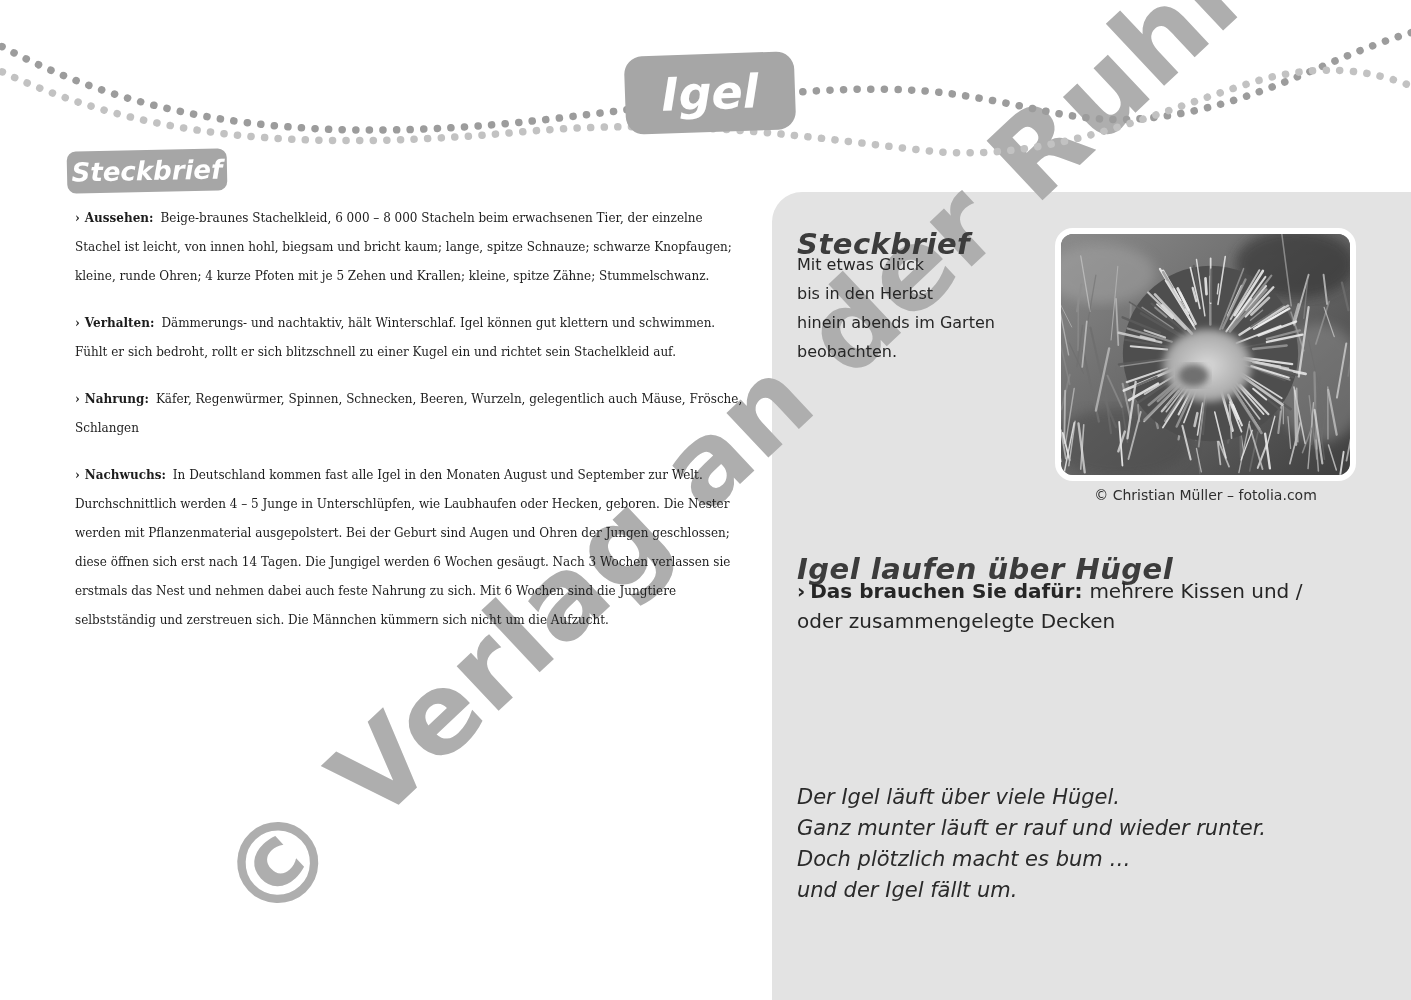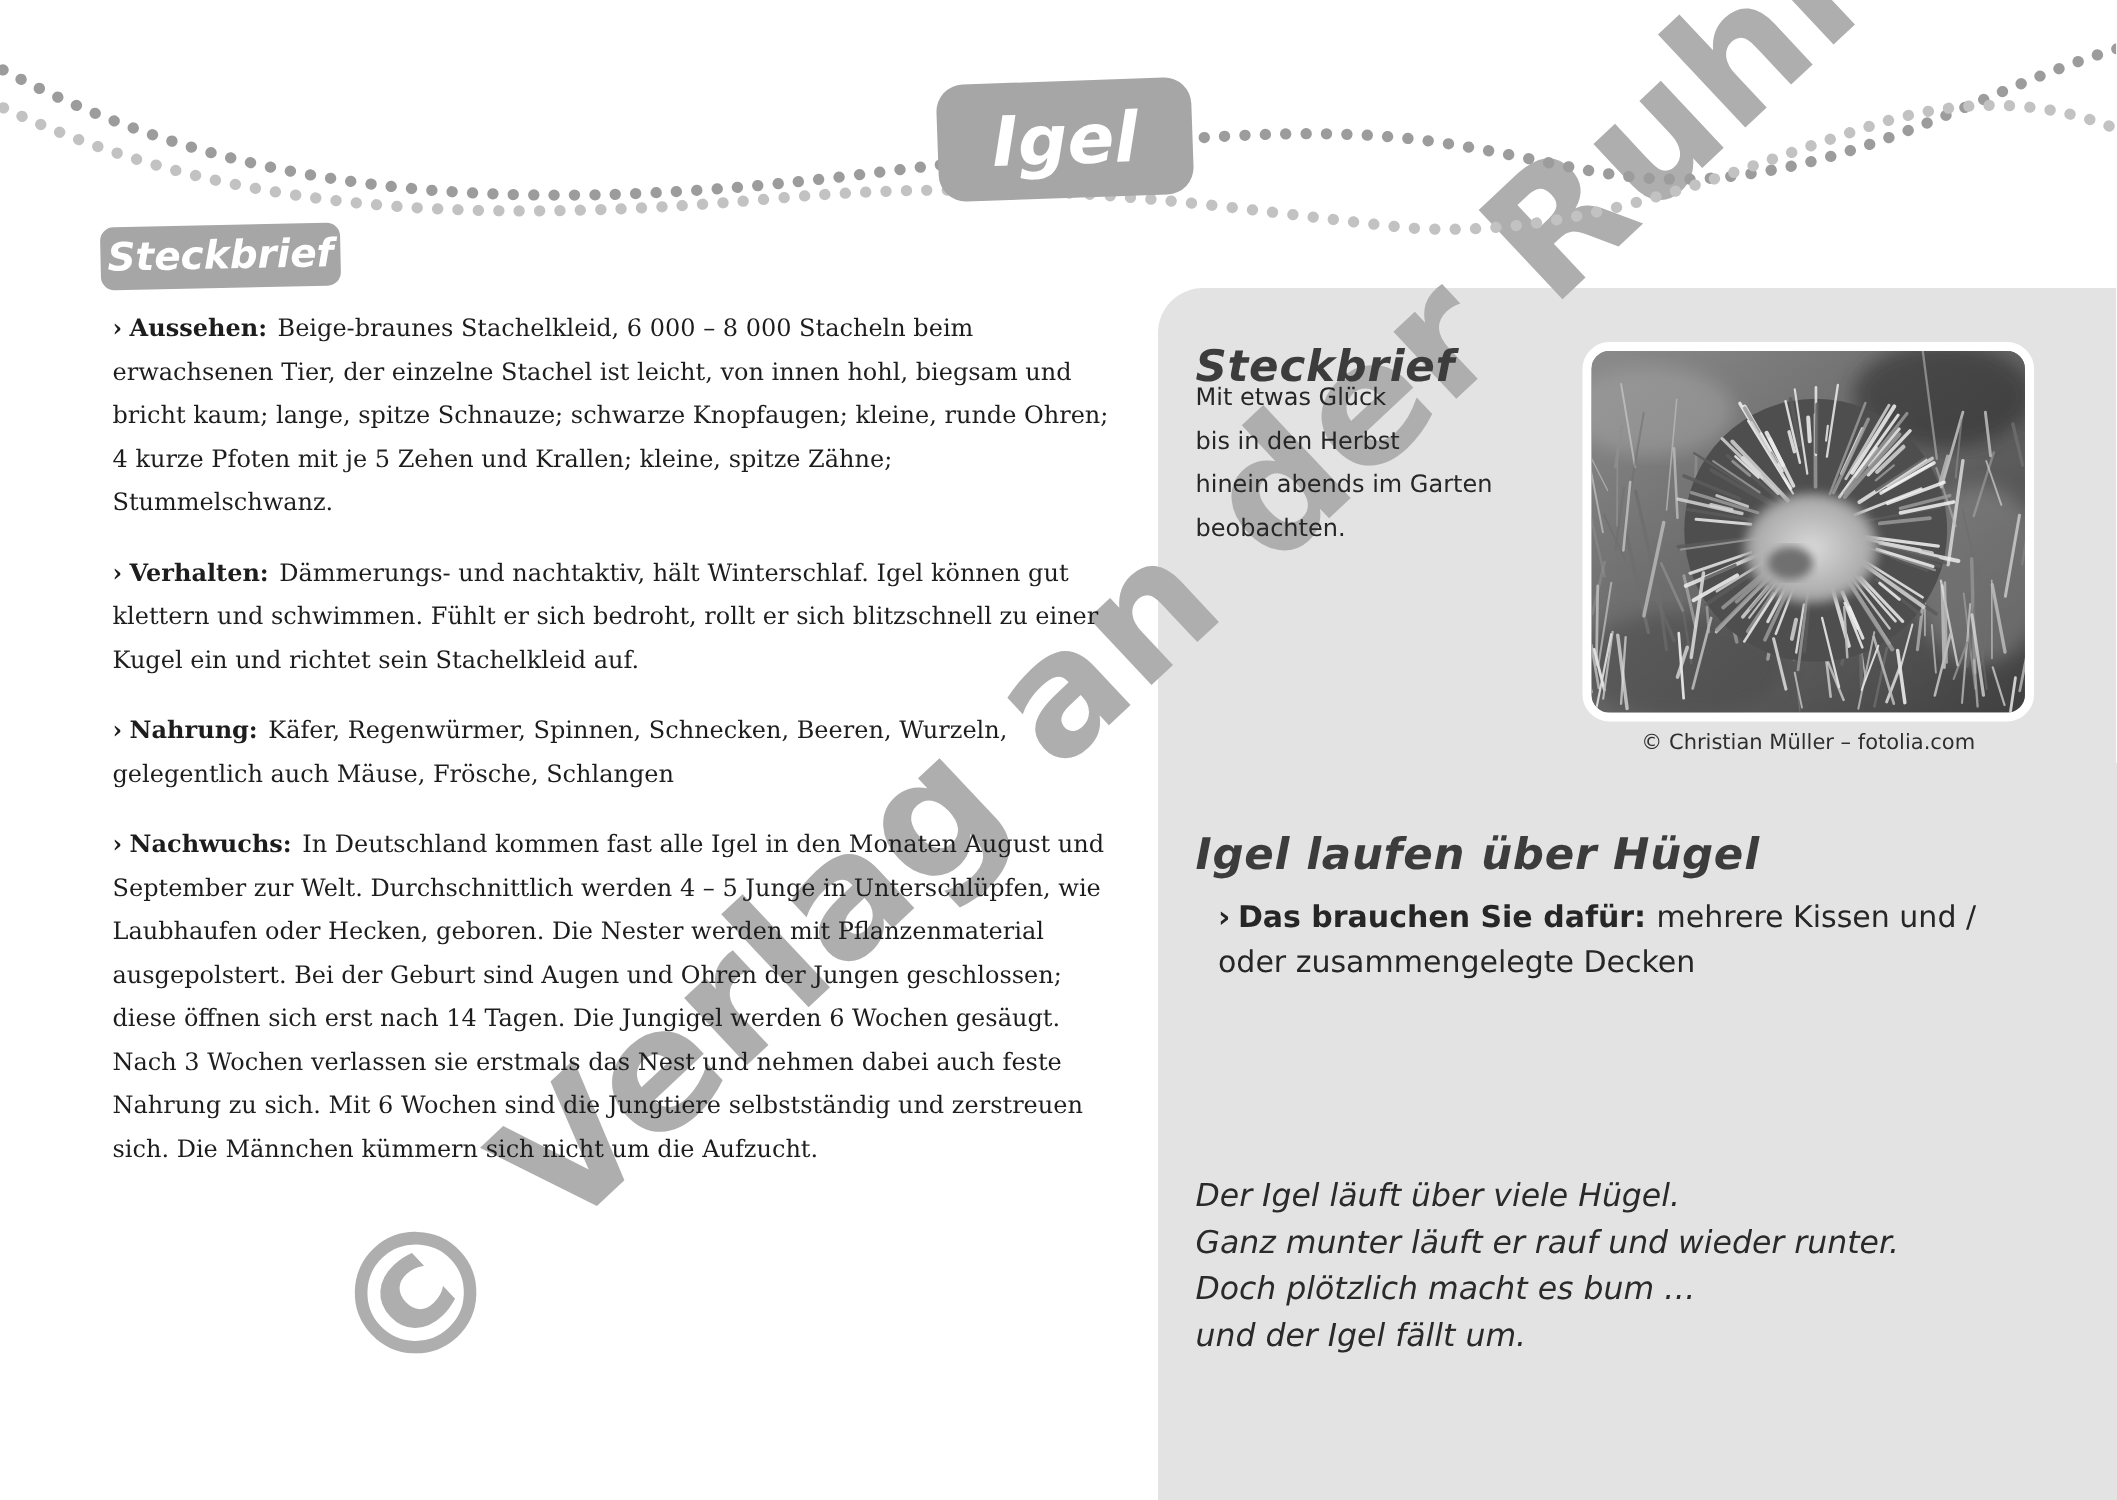"› Aussehen: Beige-braunes Stachelkleid," .facts { font-size: 16px -> 12px }
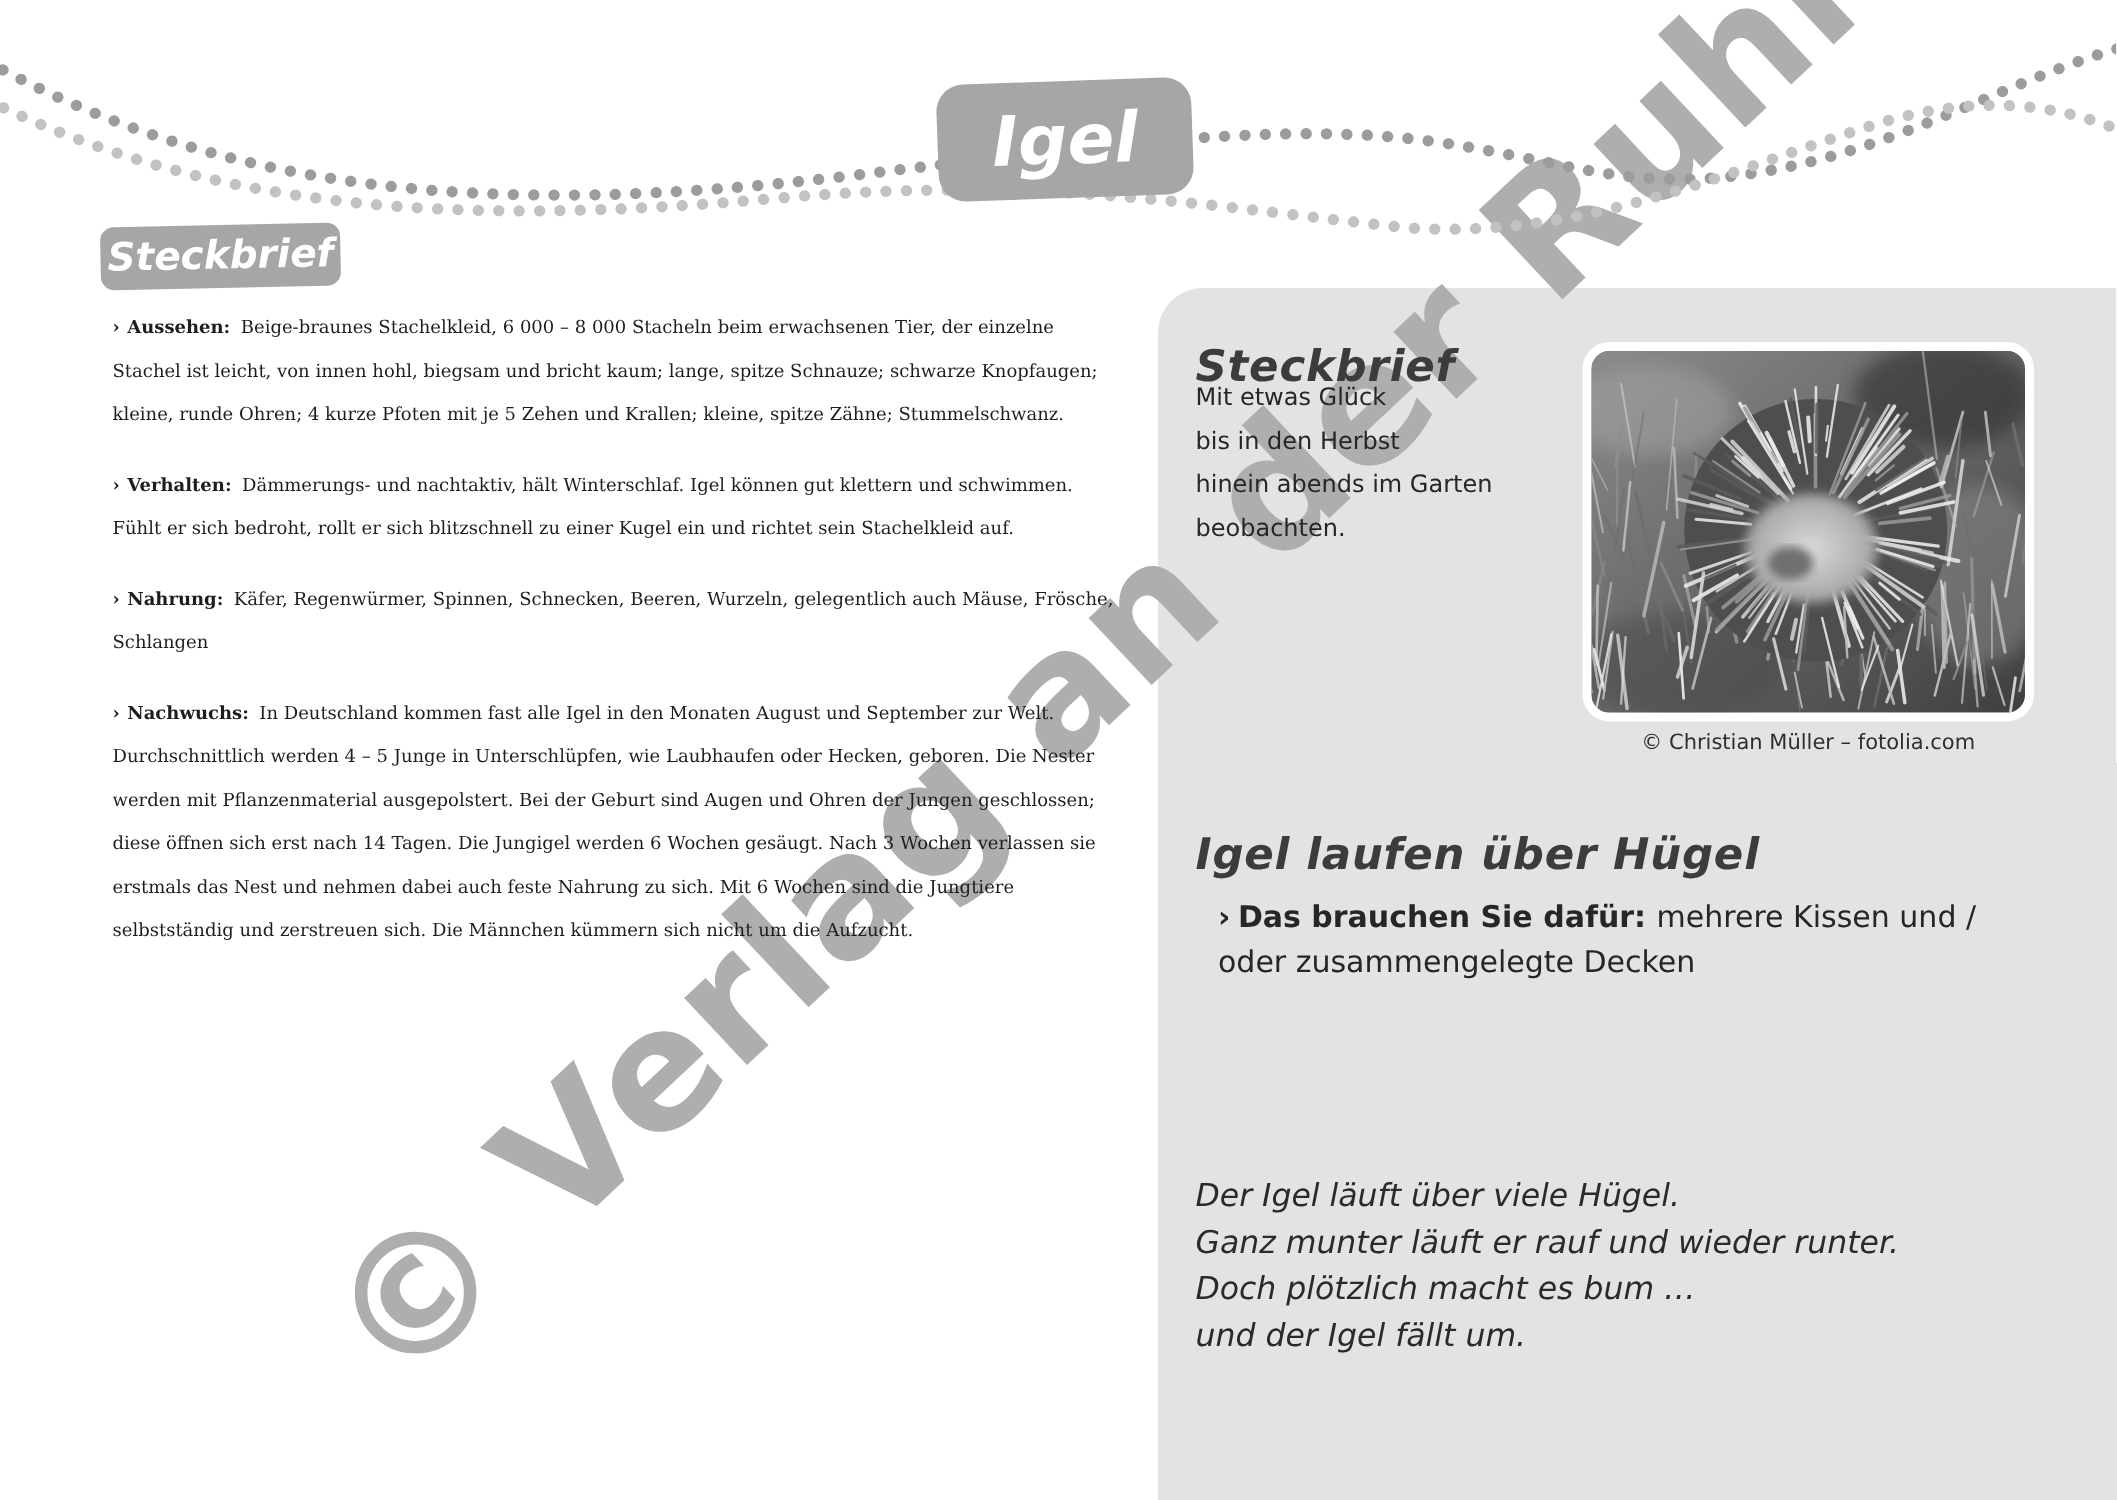"› Das brauchen Sie dafür:" .step1 { margin-left: 15px -> none; top: 576px -> 556px }
